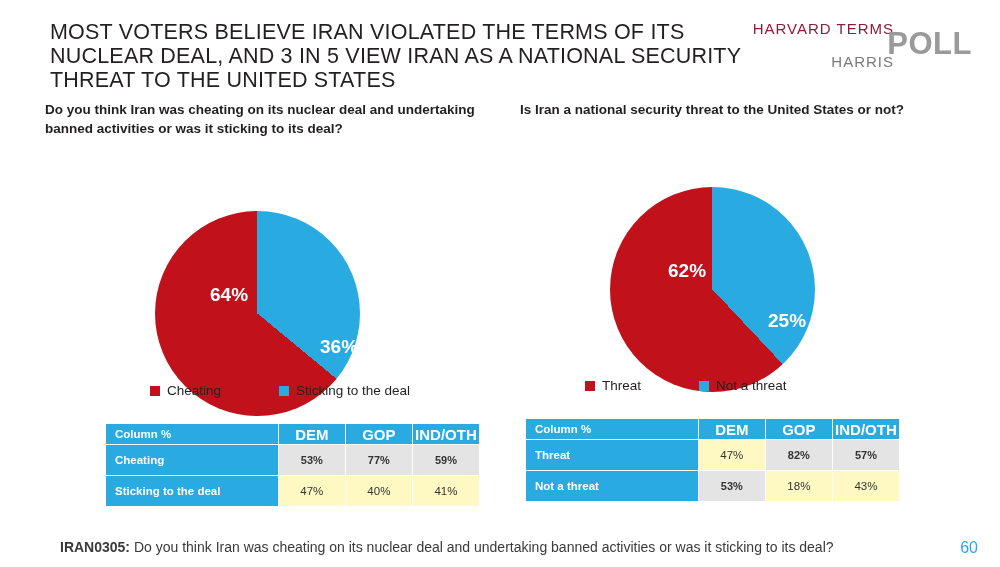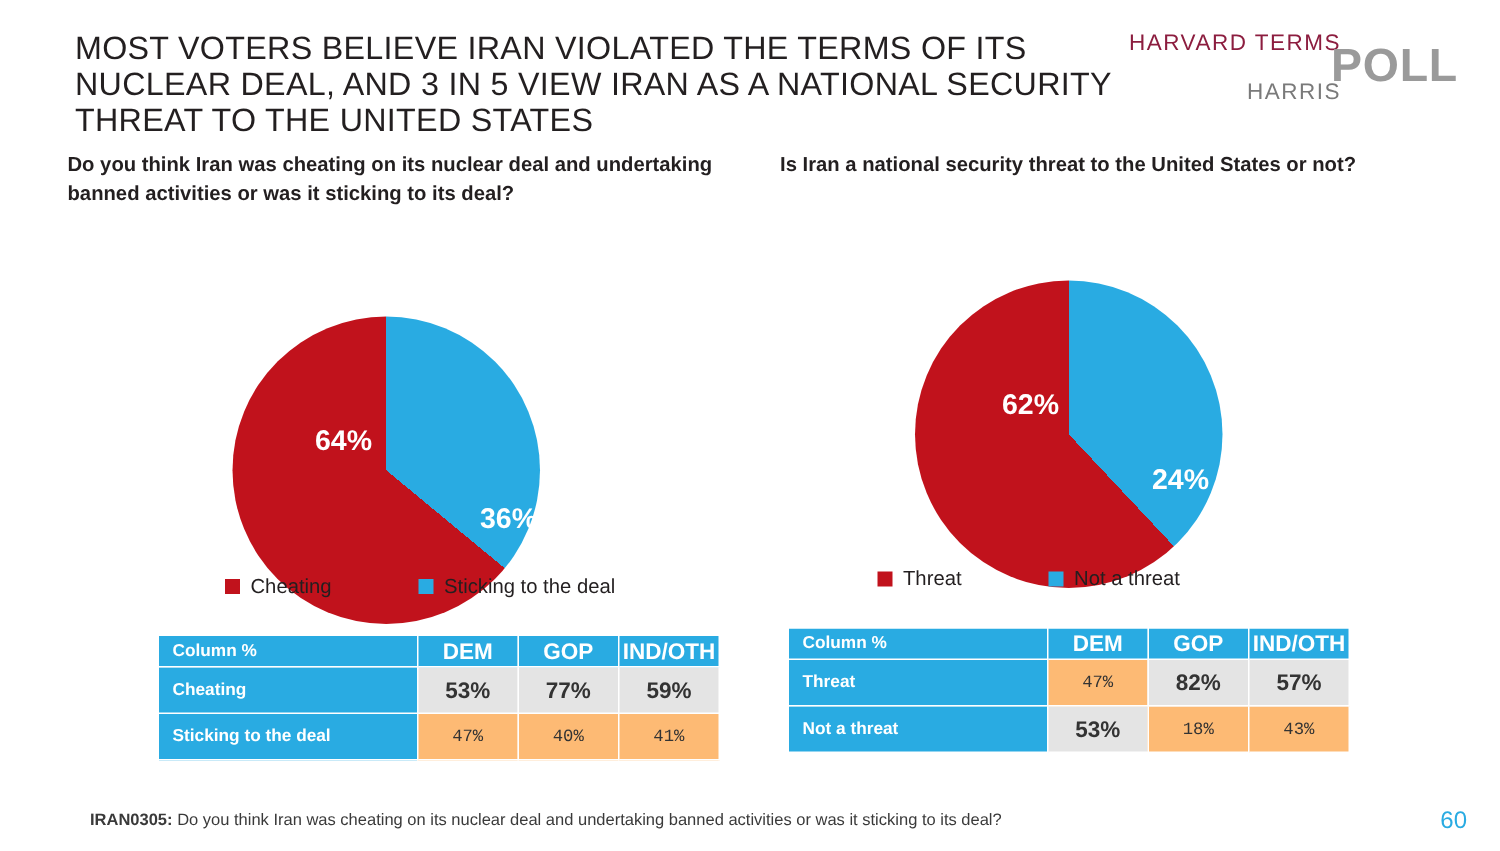"24%" div.pie-label { text: 24% -> 25% }
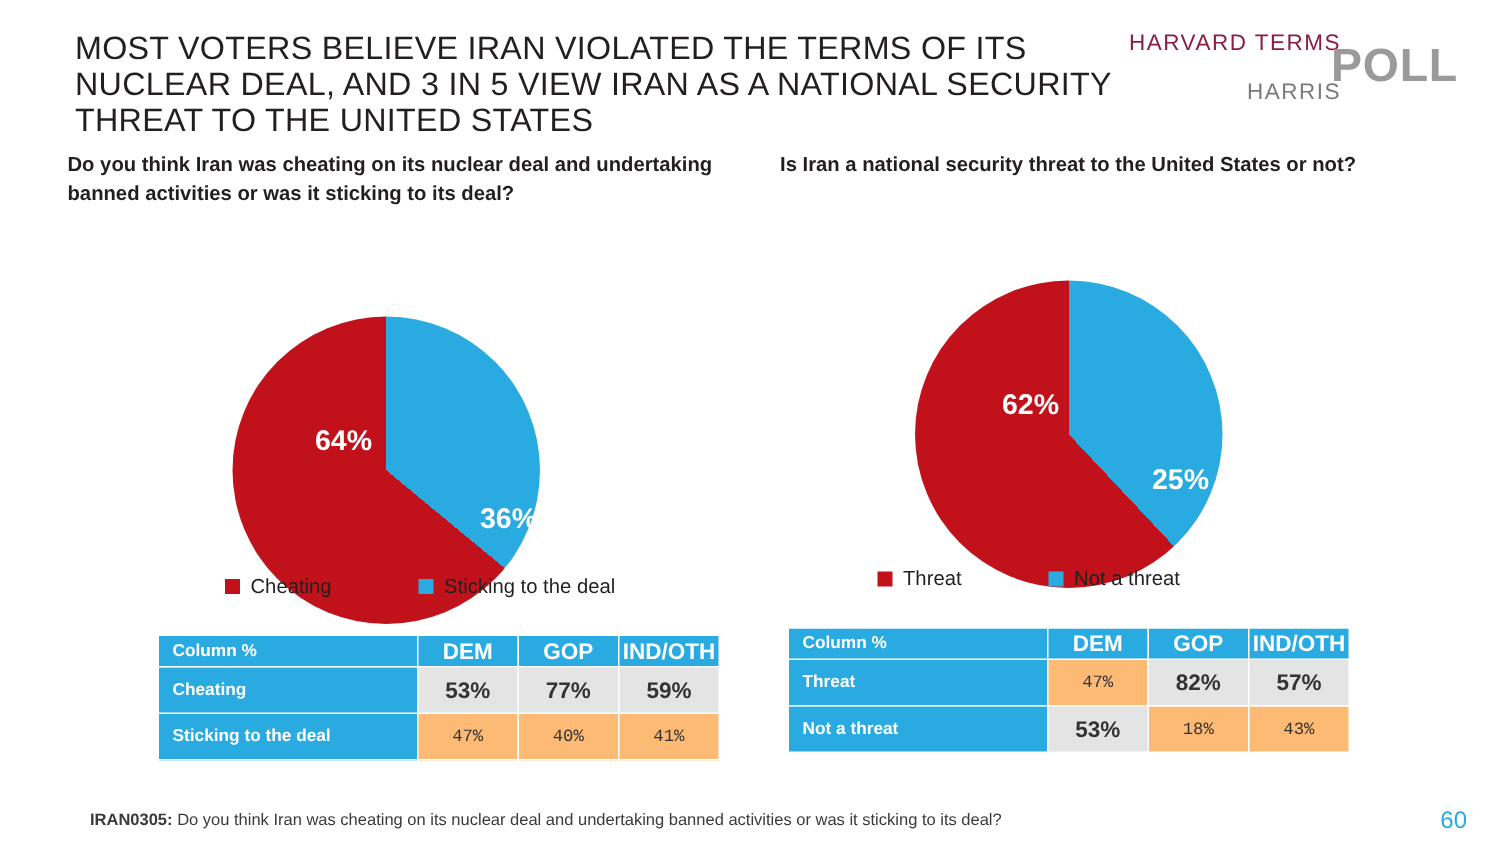"53%" td.val.bold { font-size: 15px -> 11px }
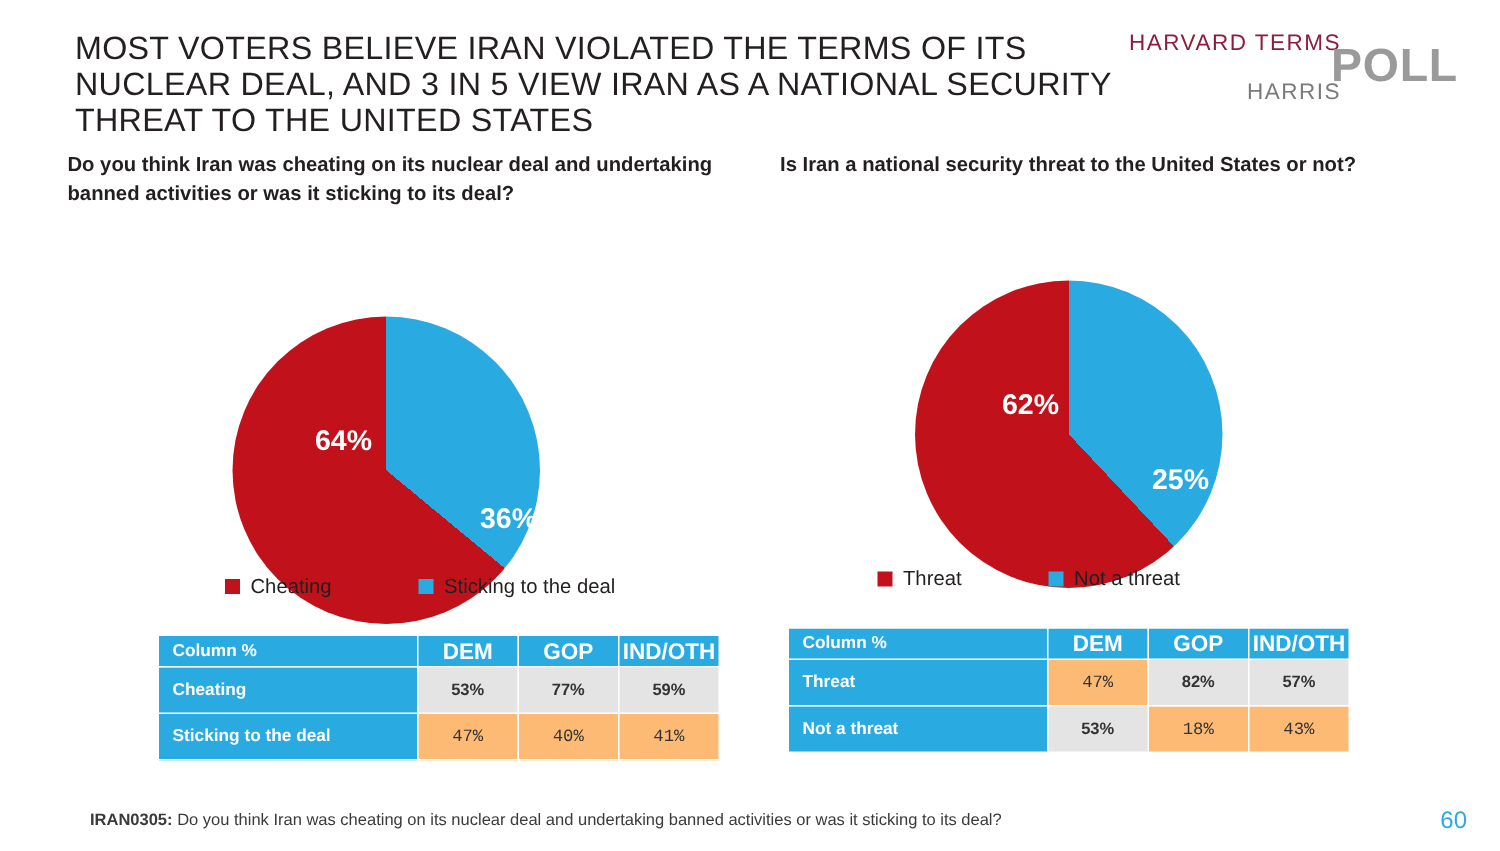"47%" td.val.light { background: #fdba74 -> #fef9c3; font-family: Liberation Mono, monospace -> none }
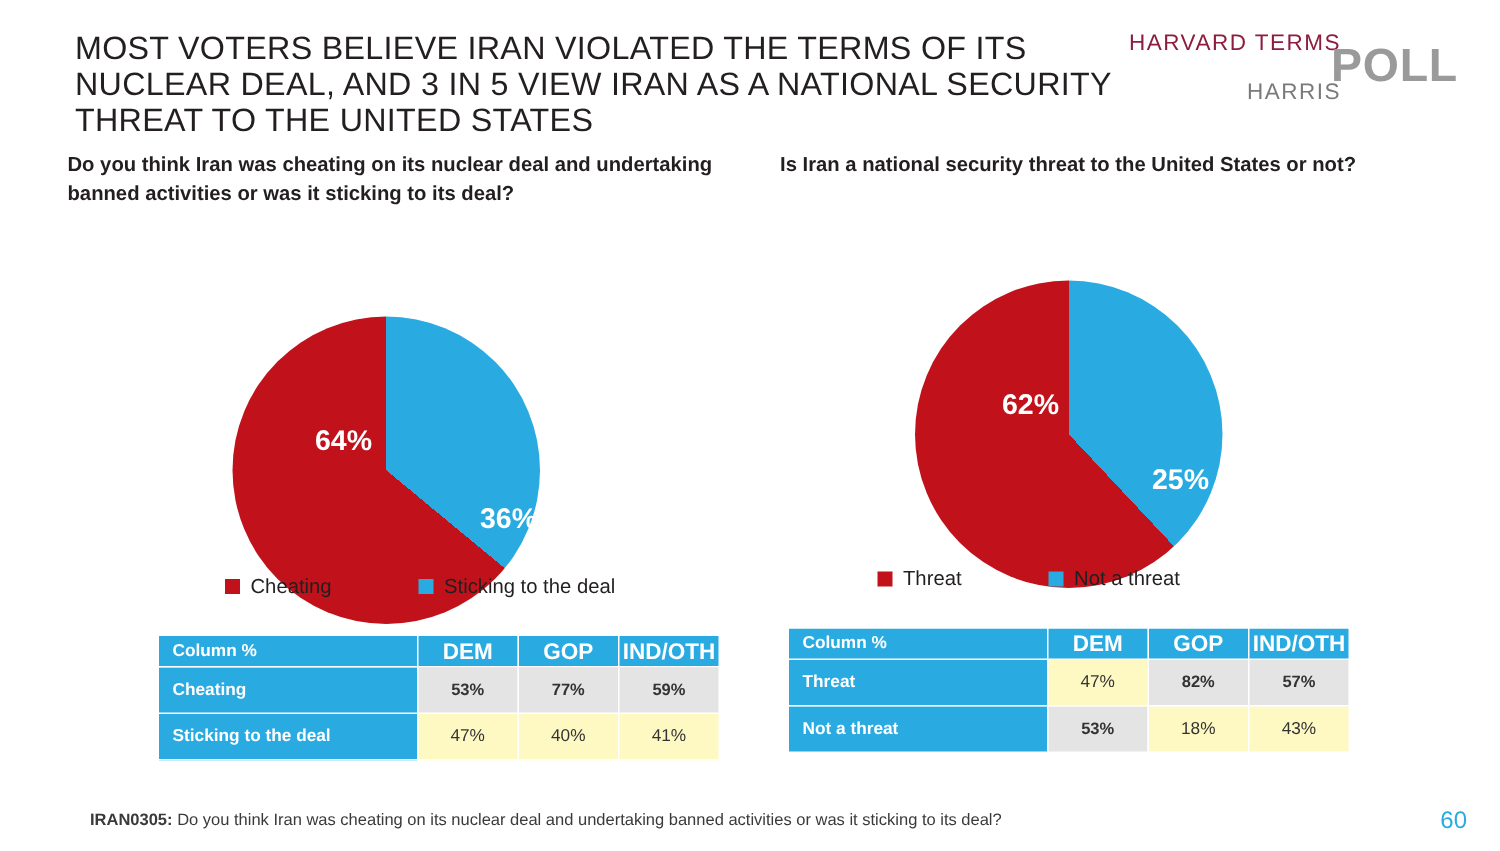"IRAN0305: Do you think Iran" .footnotes { font-size: 11px -> 14px }
